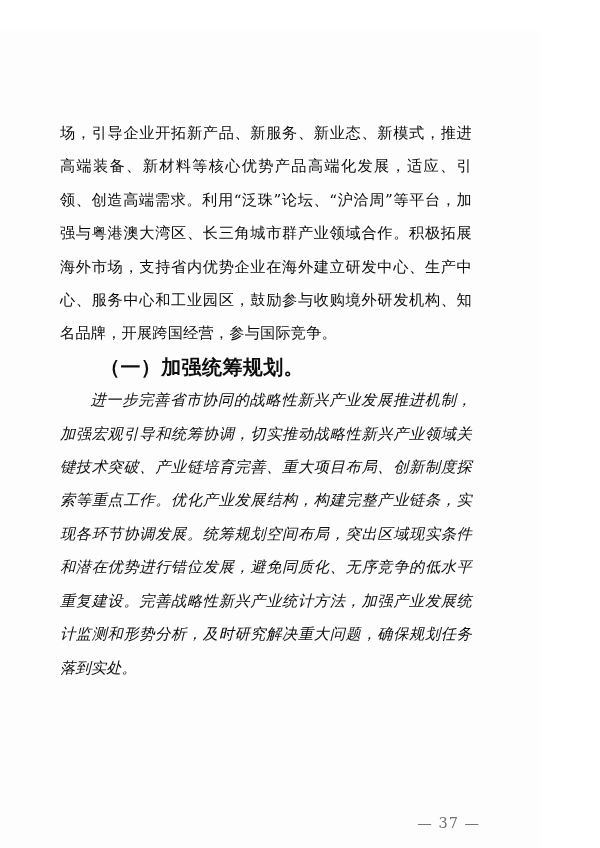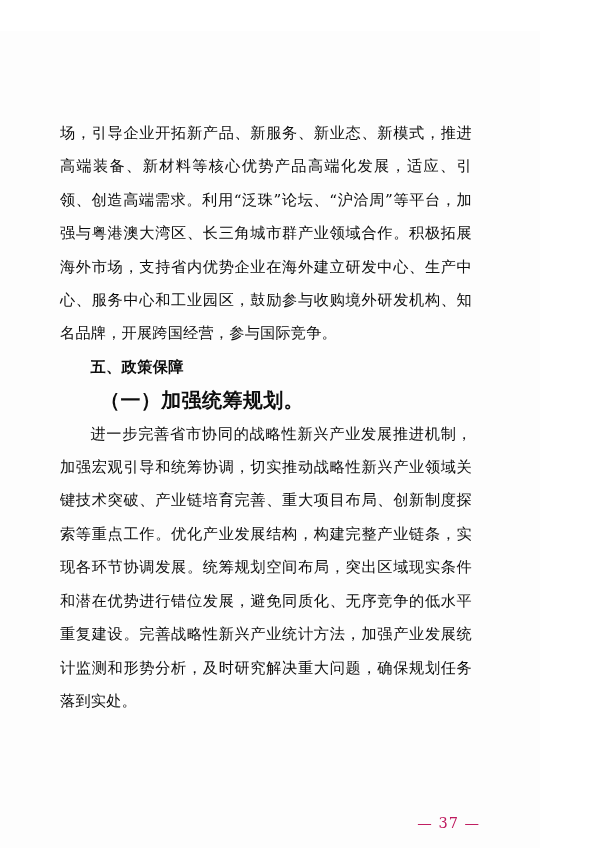"五、政策保障" p.heading { html: <p>五、政策保障</p> -> none }
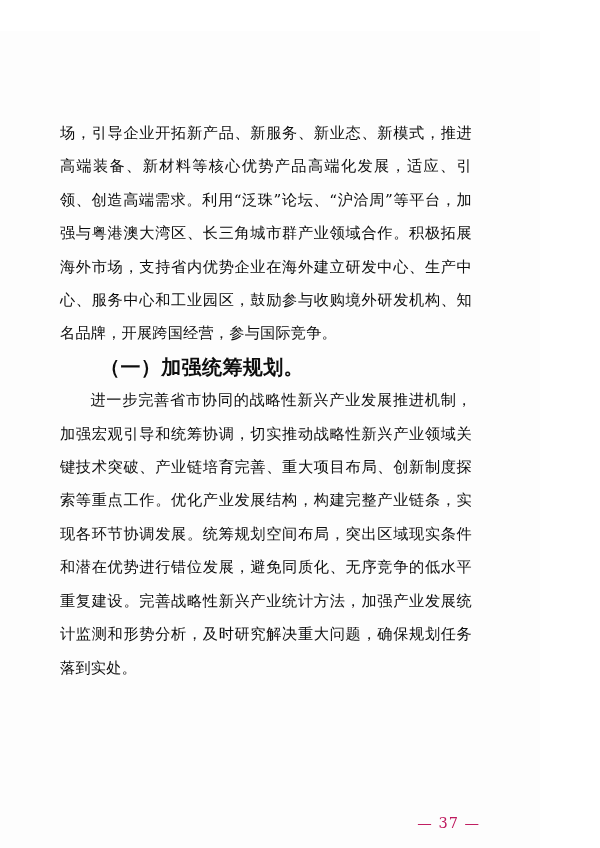"进一步完善省市协同的战略性新兴产业发展推进机制，加强宏观引导和统筹协调，切实推动" .indent2 { font-style: none -> italic }
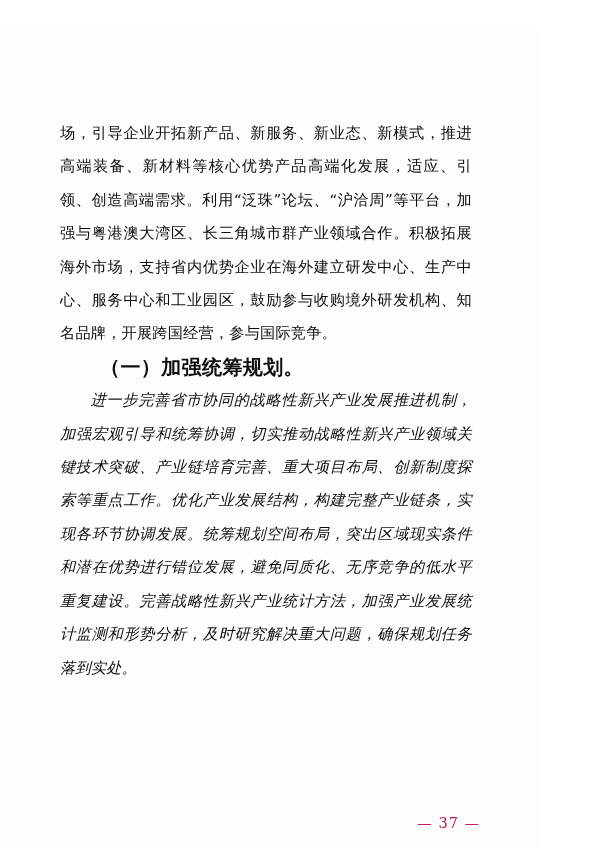"— 37 —" .page-number { color: #be185d -> #737373 }
